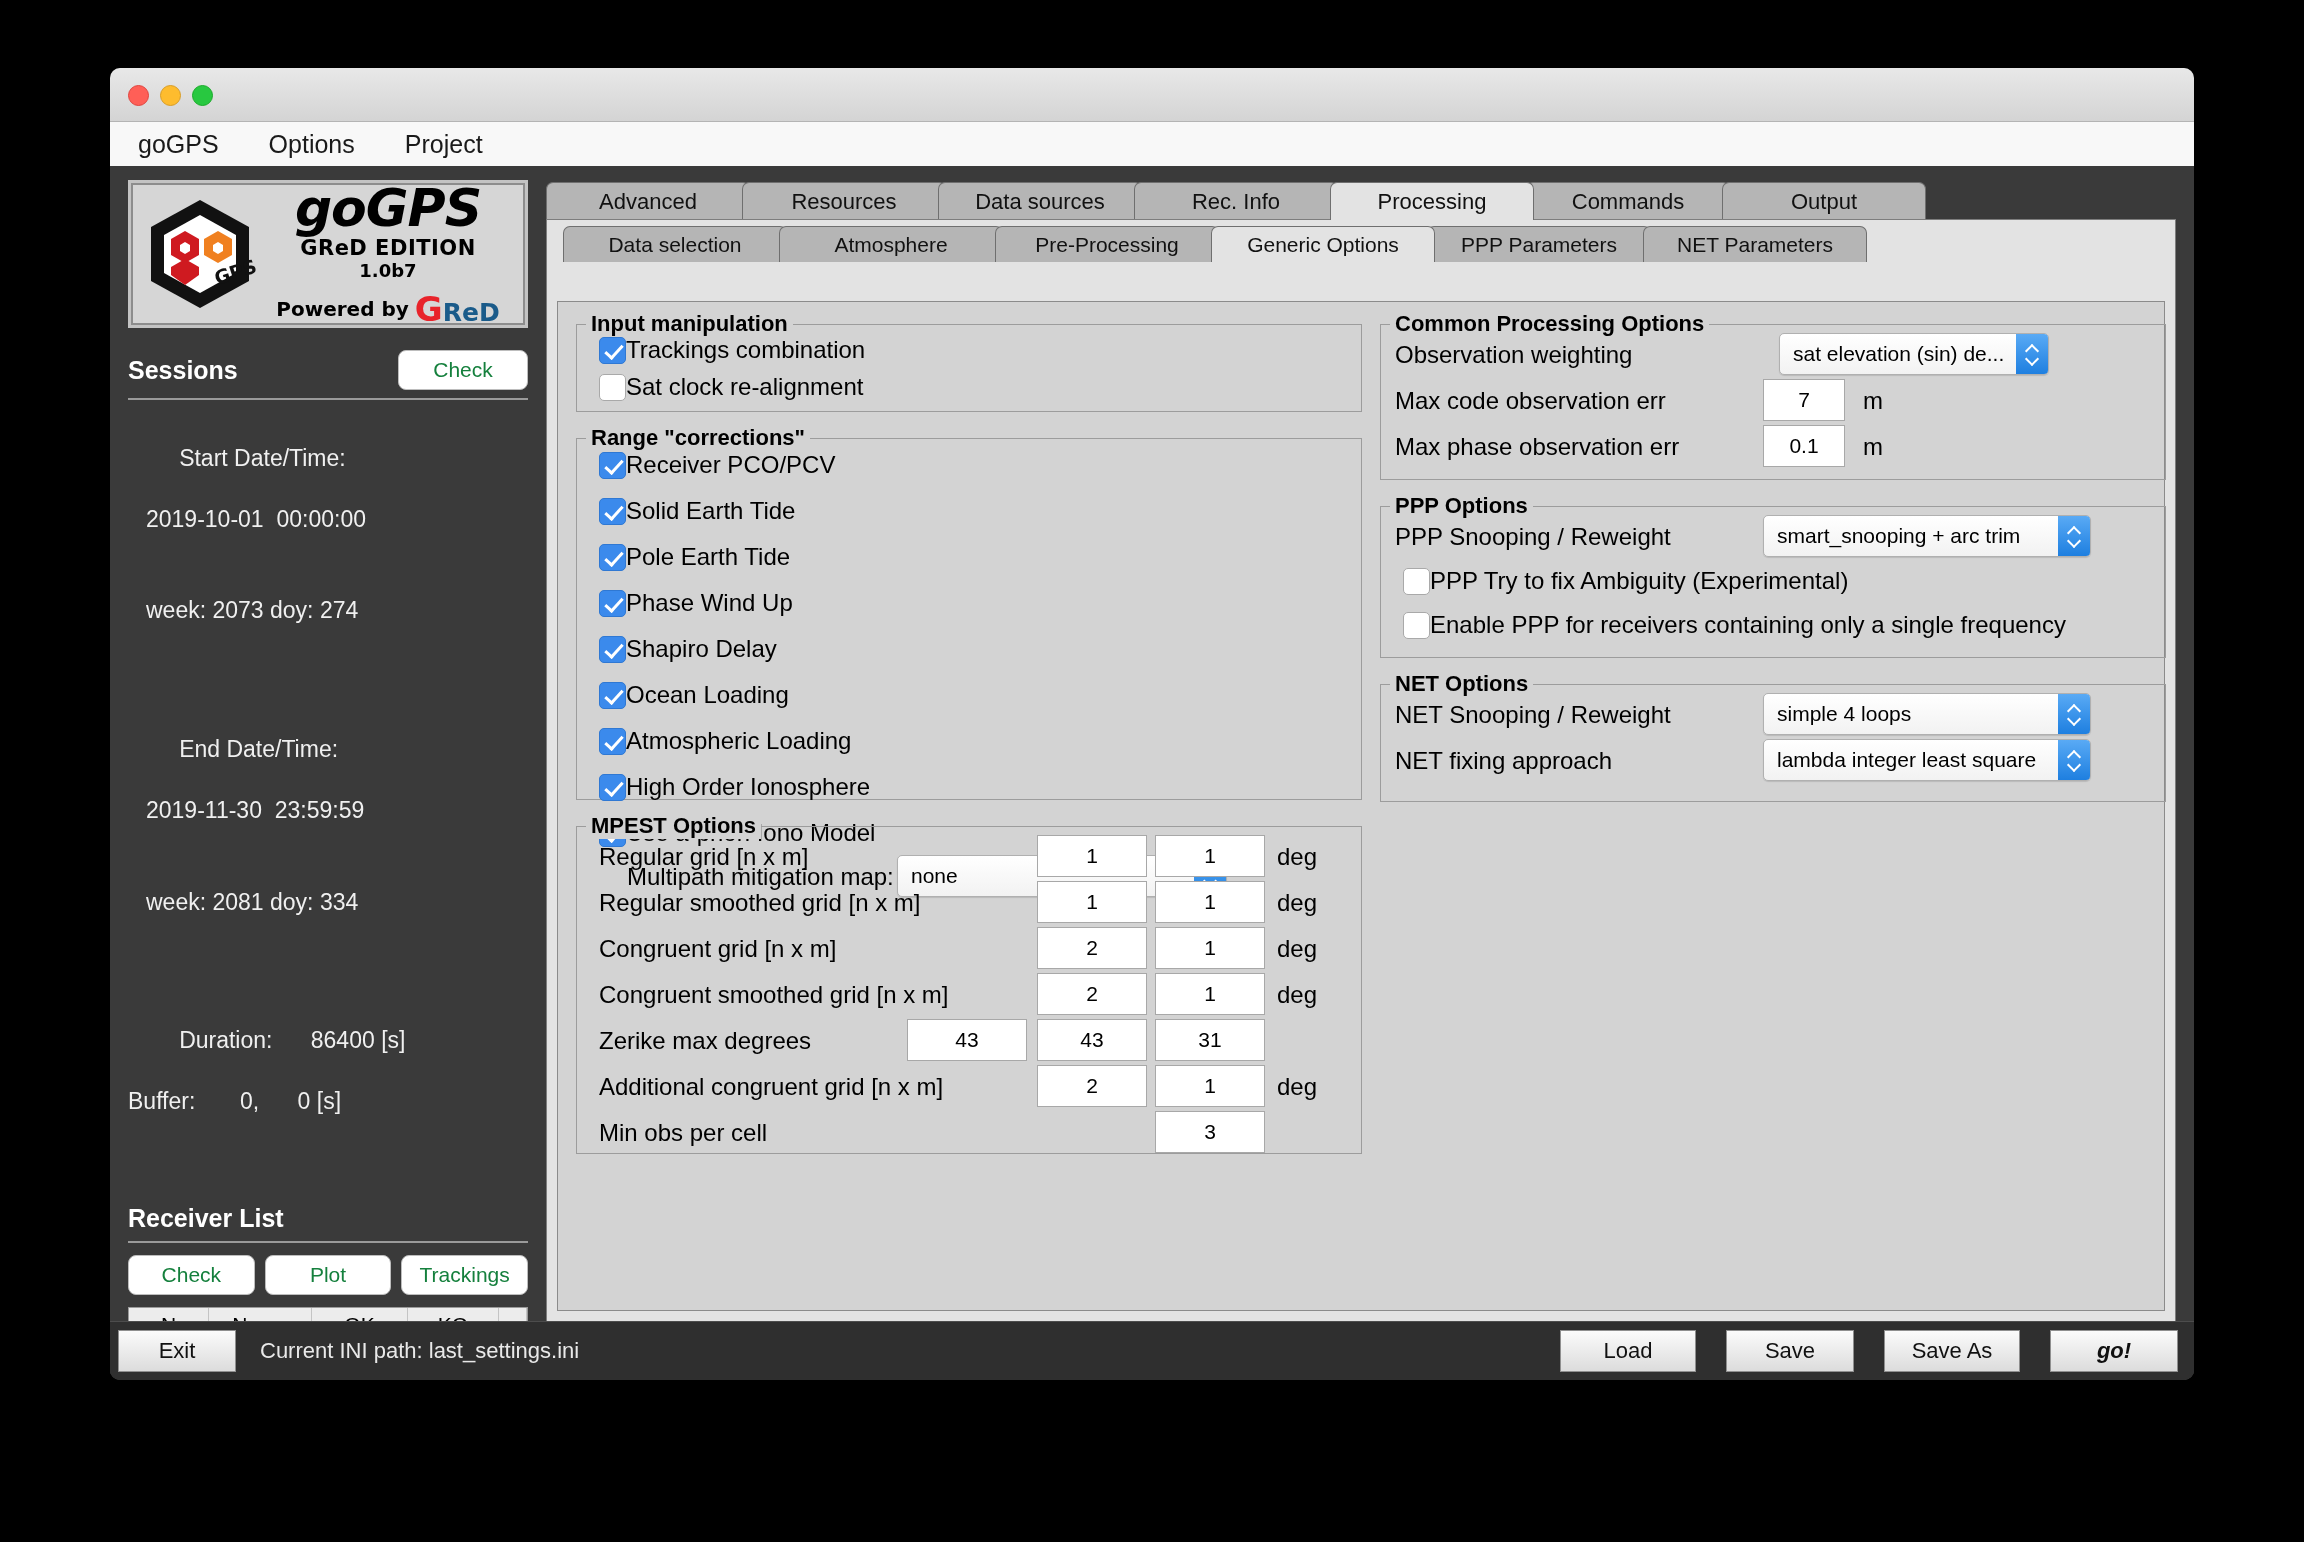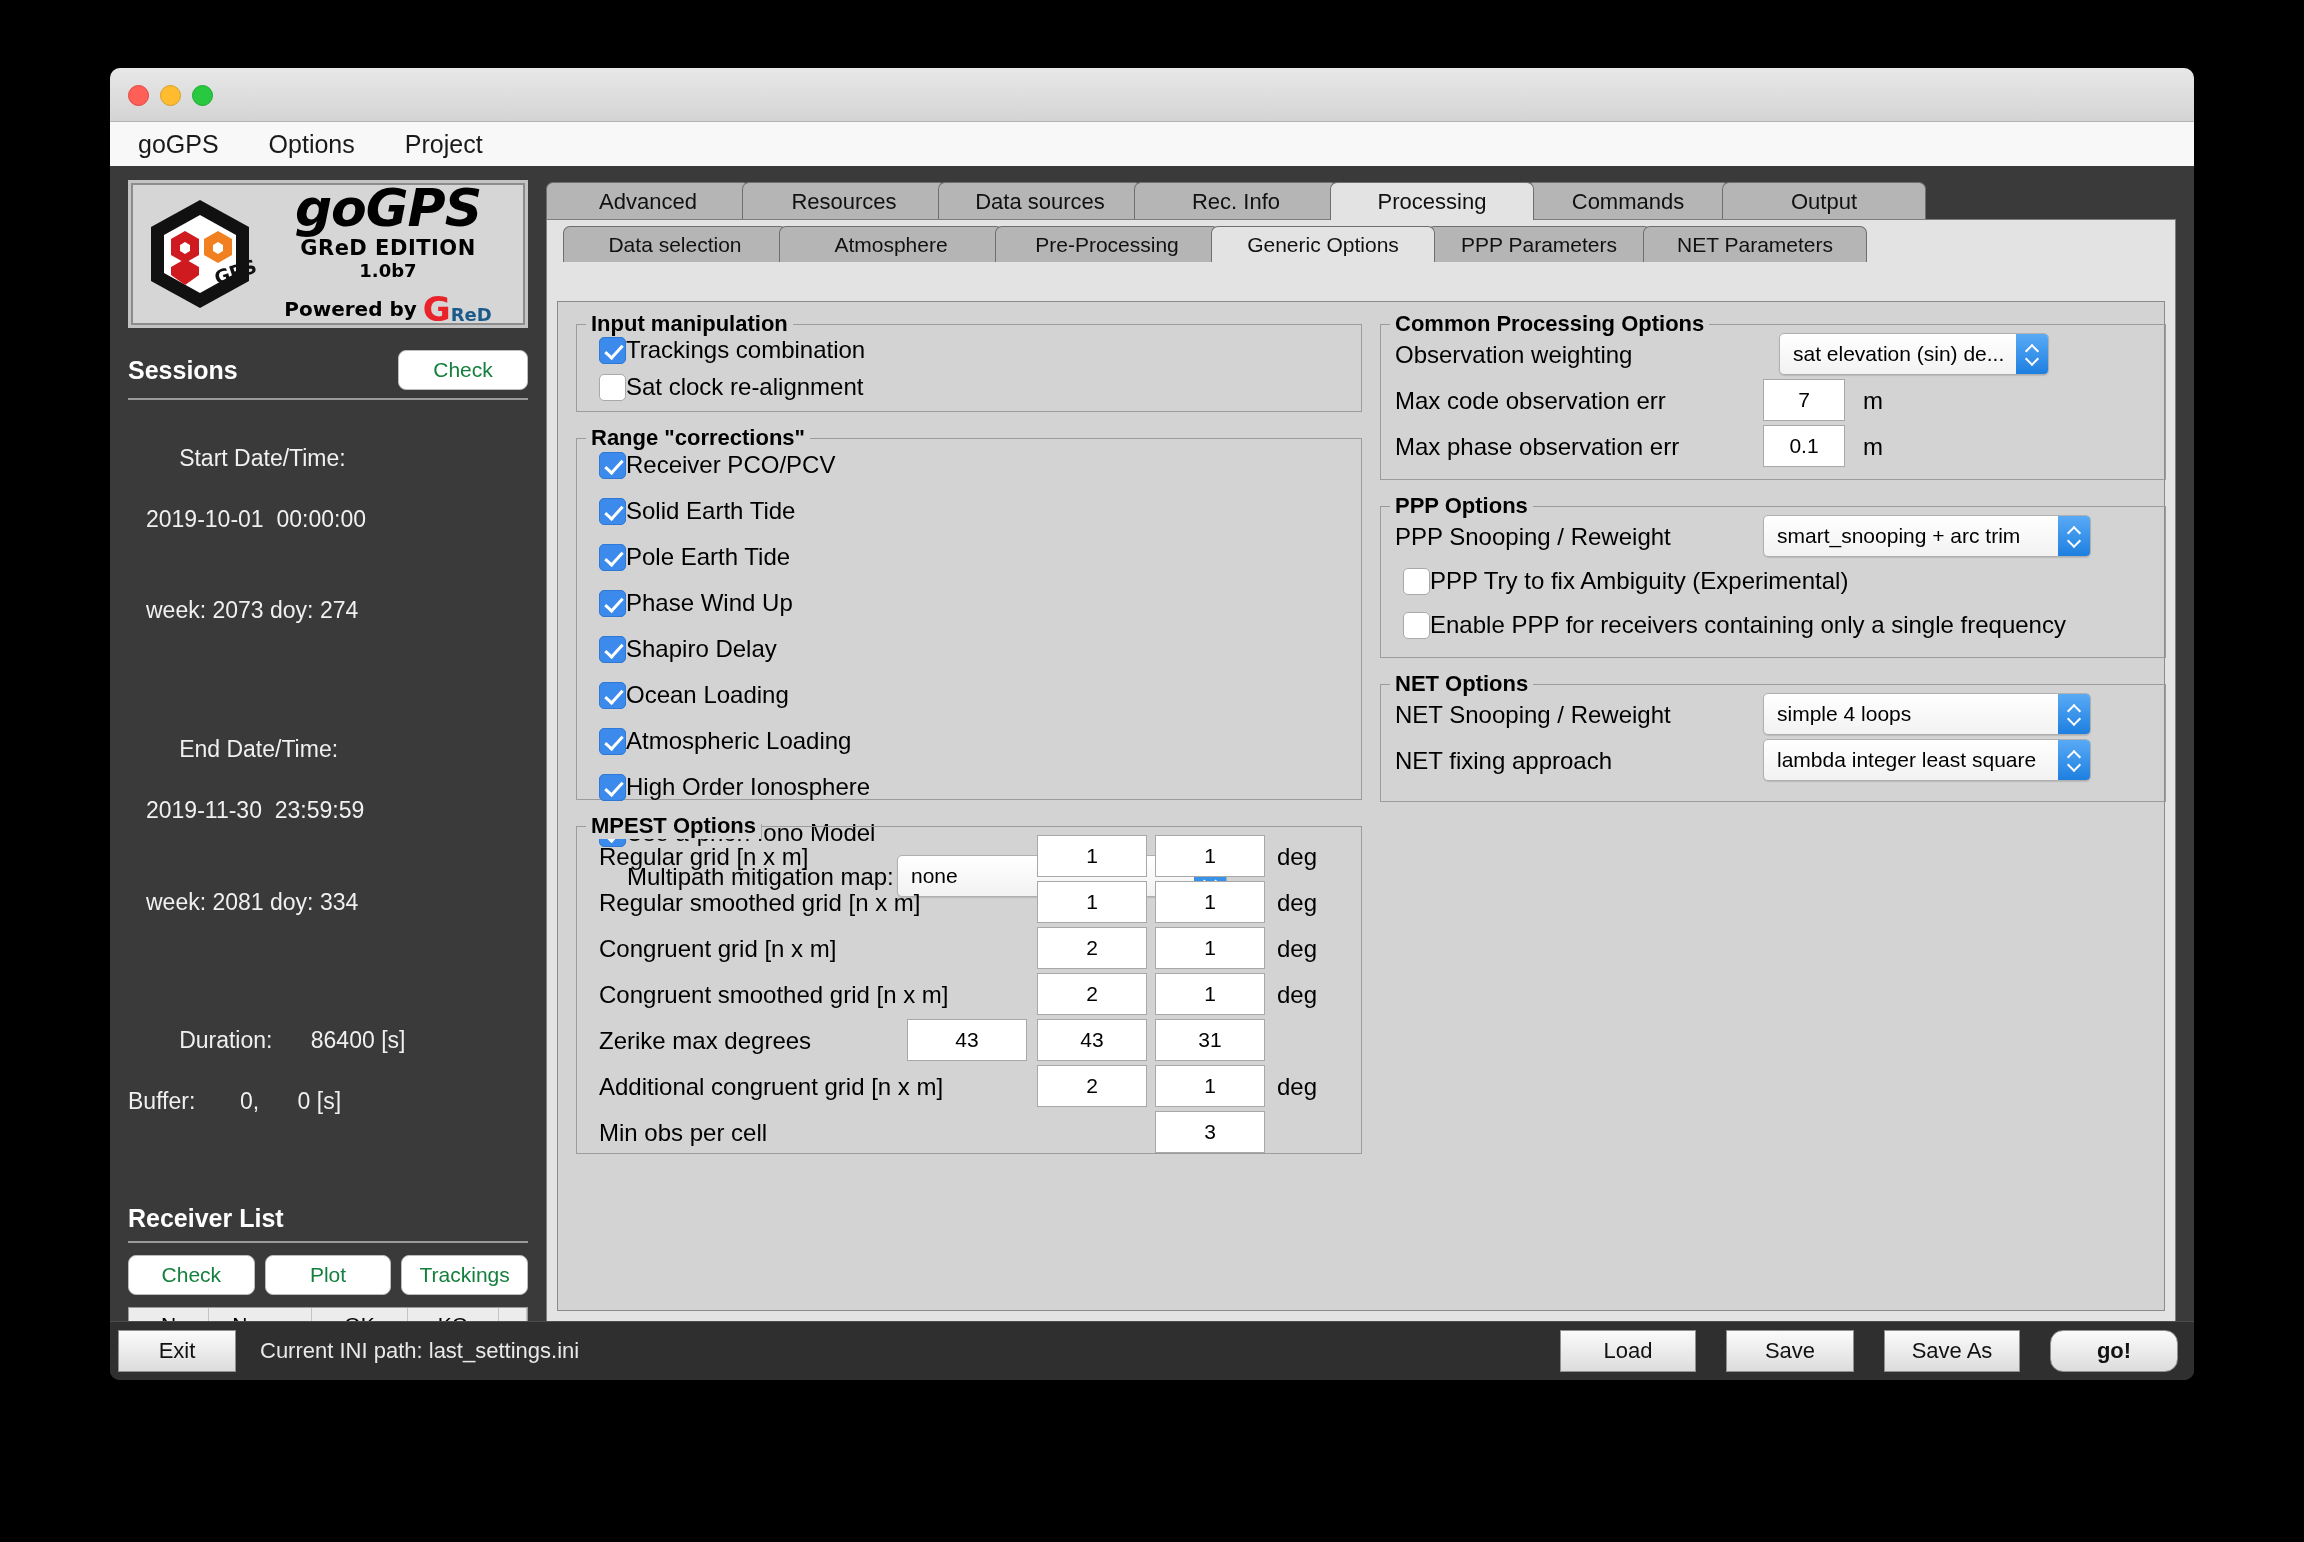"ReD" .gredlogo .red { font-size: 18px -> 25px }
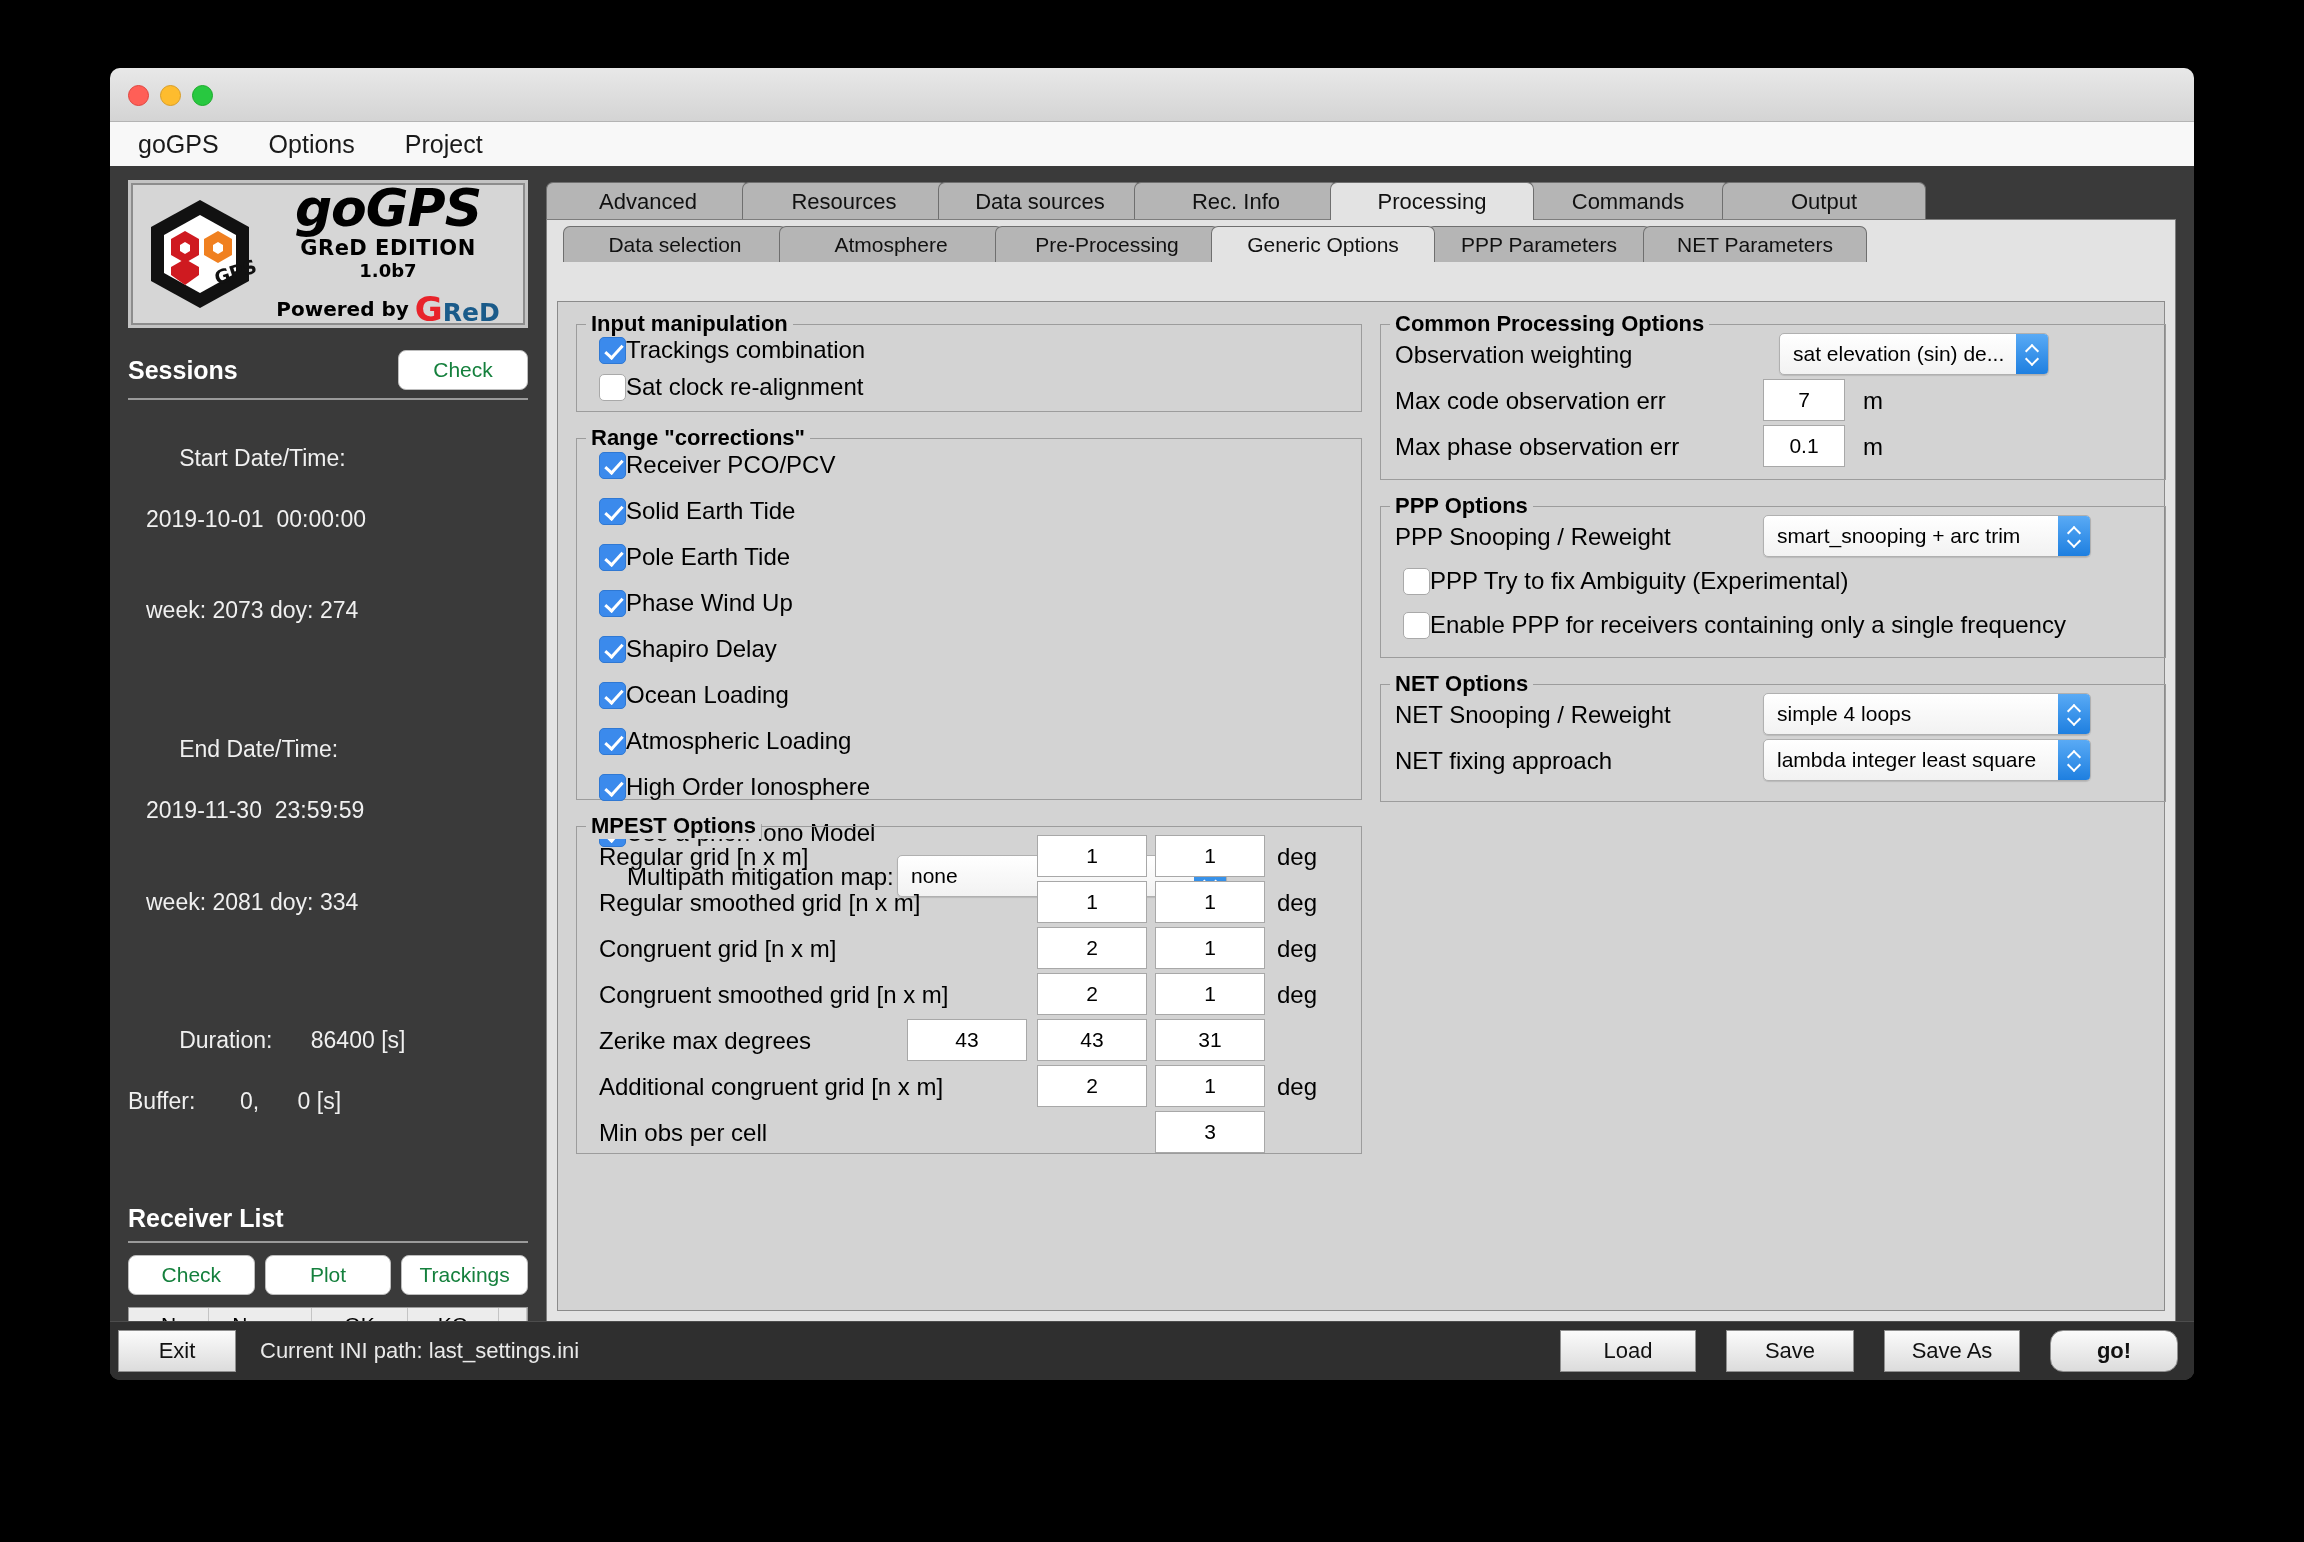"go!" .gbtn.go { border-radius: 13px -> none; font-style: none -> italic }
